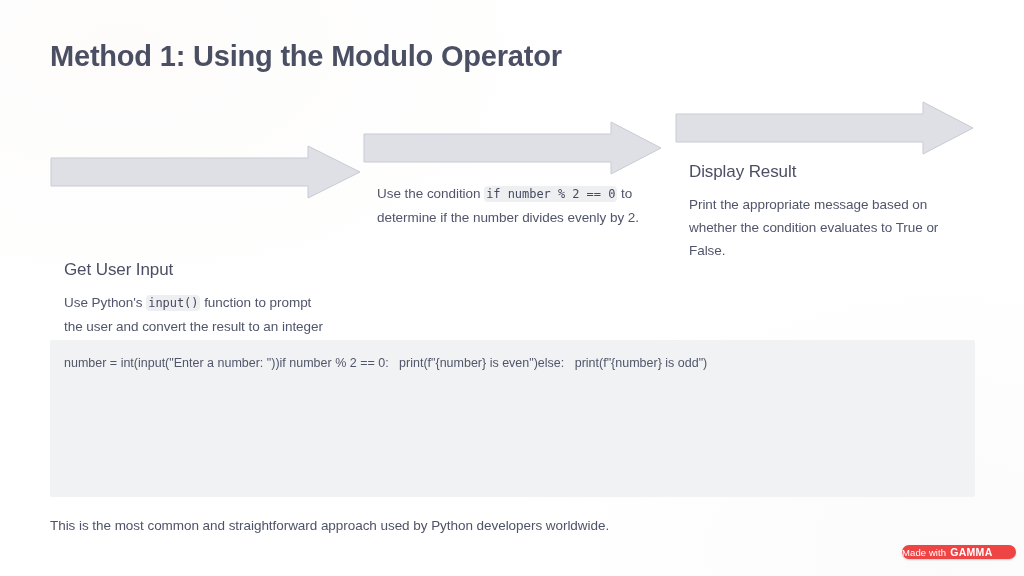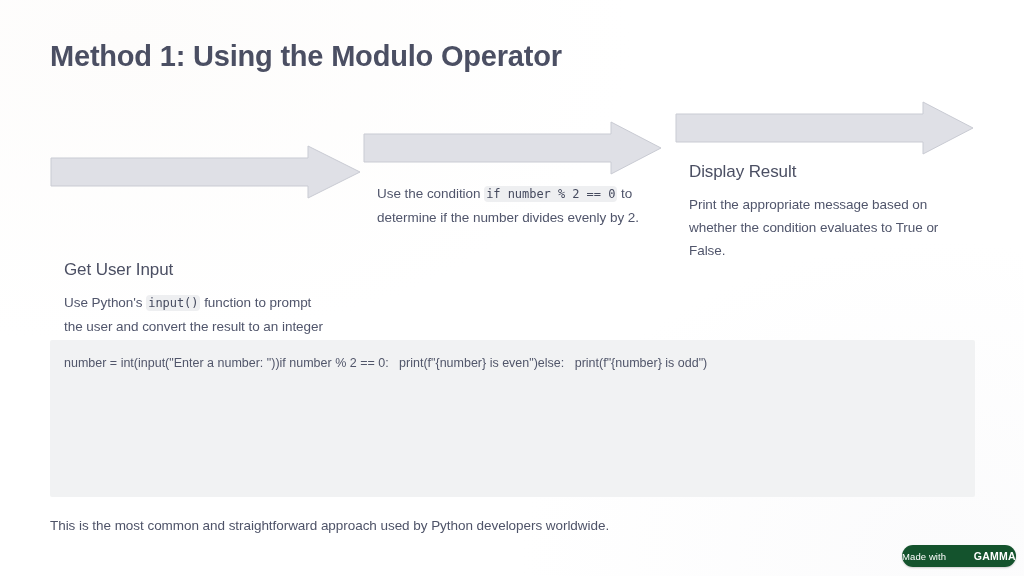"Made with" .gamma-badge { background: #14532d -> #ef4444; height: 22px -> 14px; justify-content: space-between -> flex-start }
